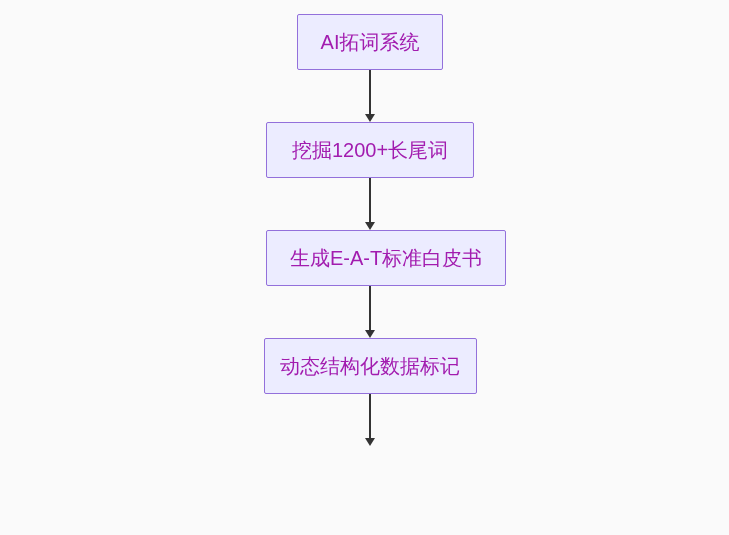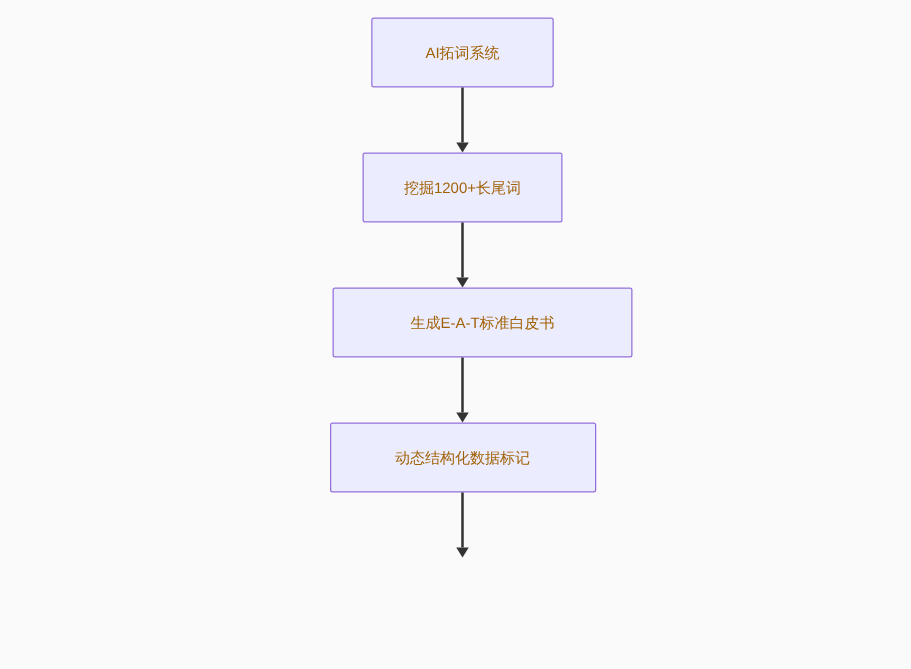"AI拓词系统" .node { color: #a16207 -> #a21caf; font-size: 12px -> 20px }
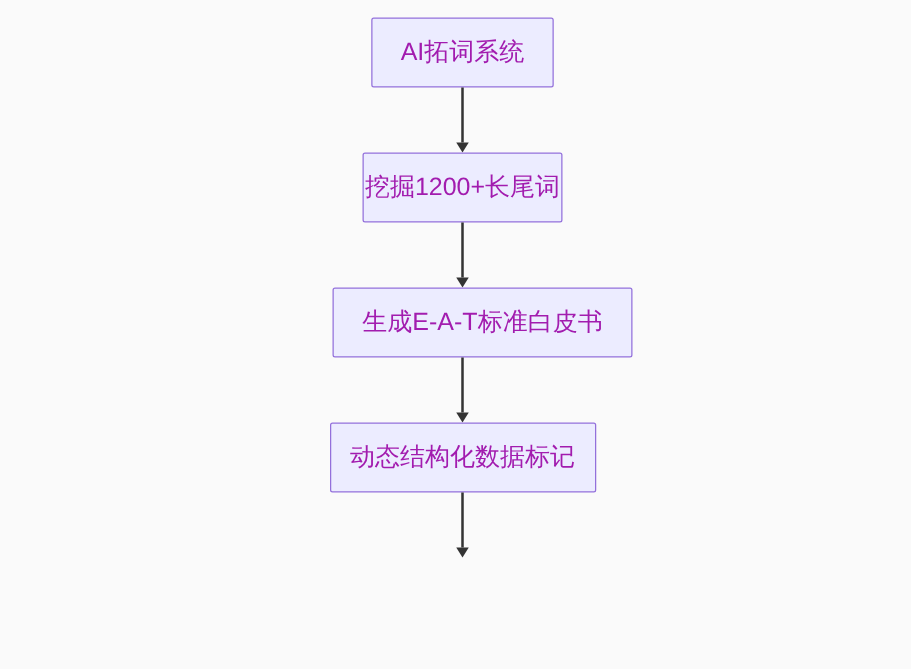"挖掘1200+长尾词" .node.n2 { width: 160px -> 208px }
